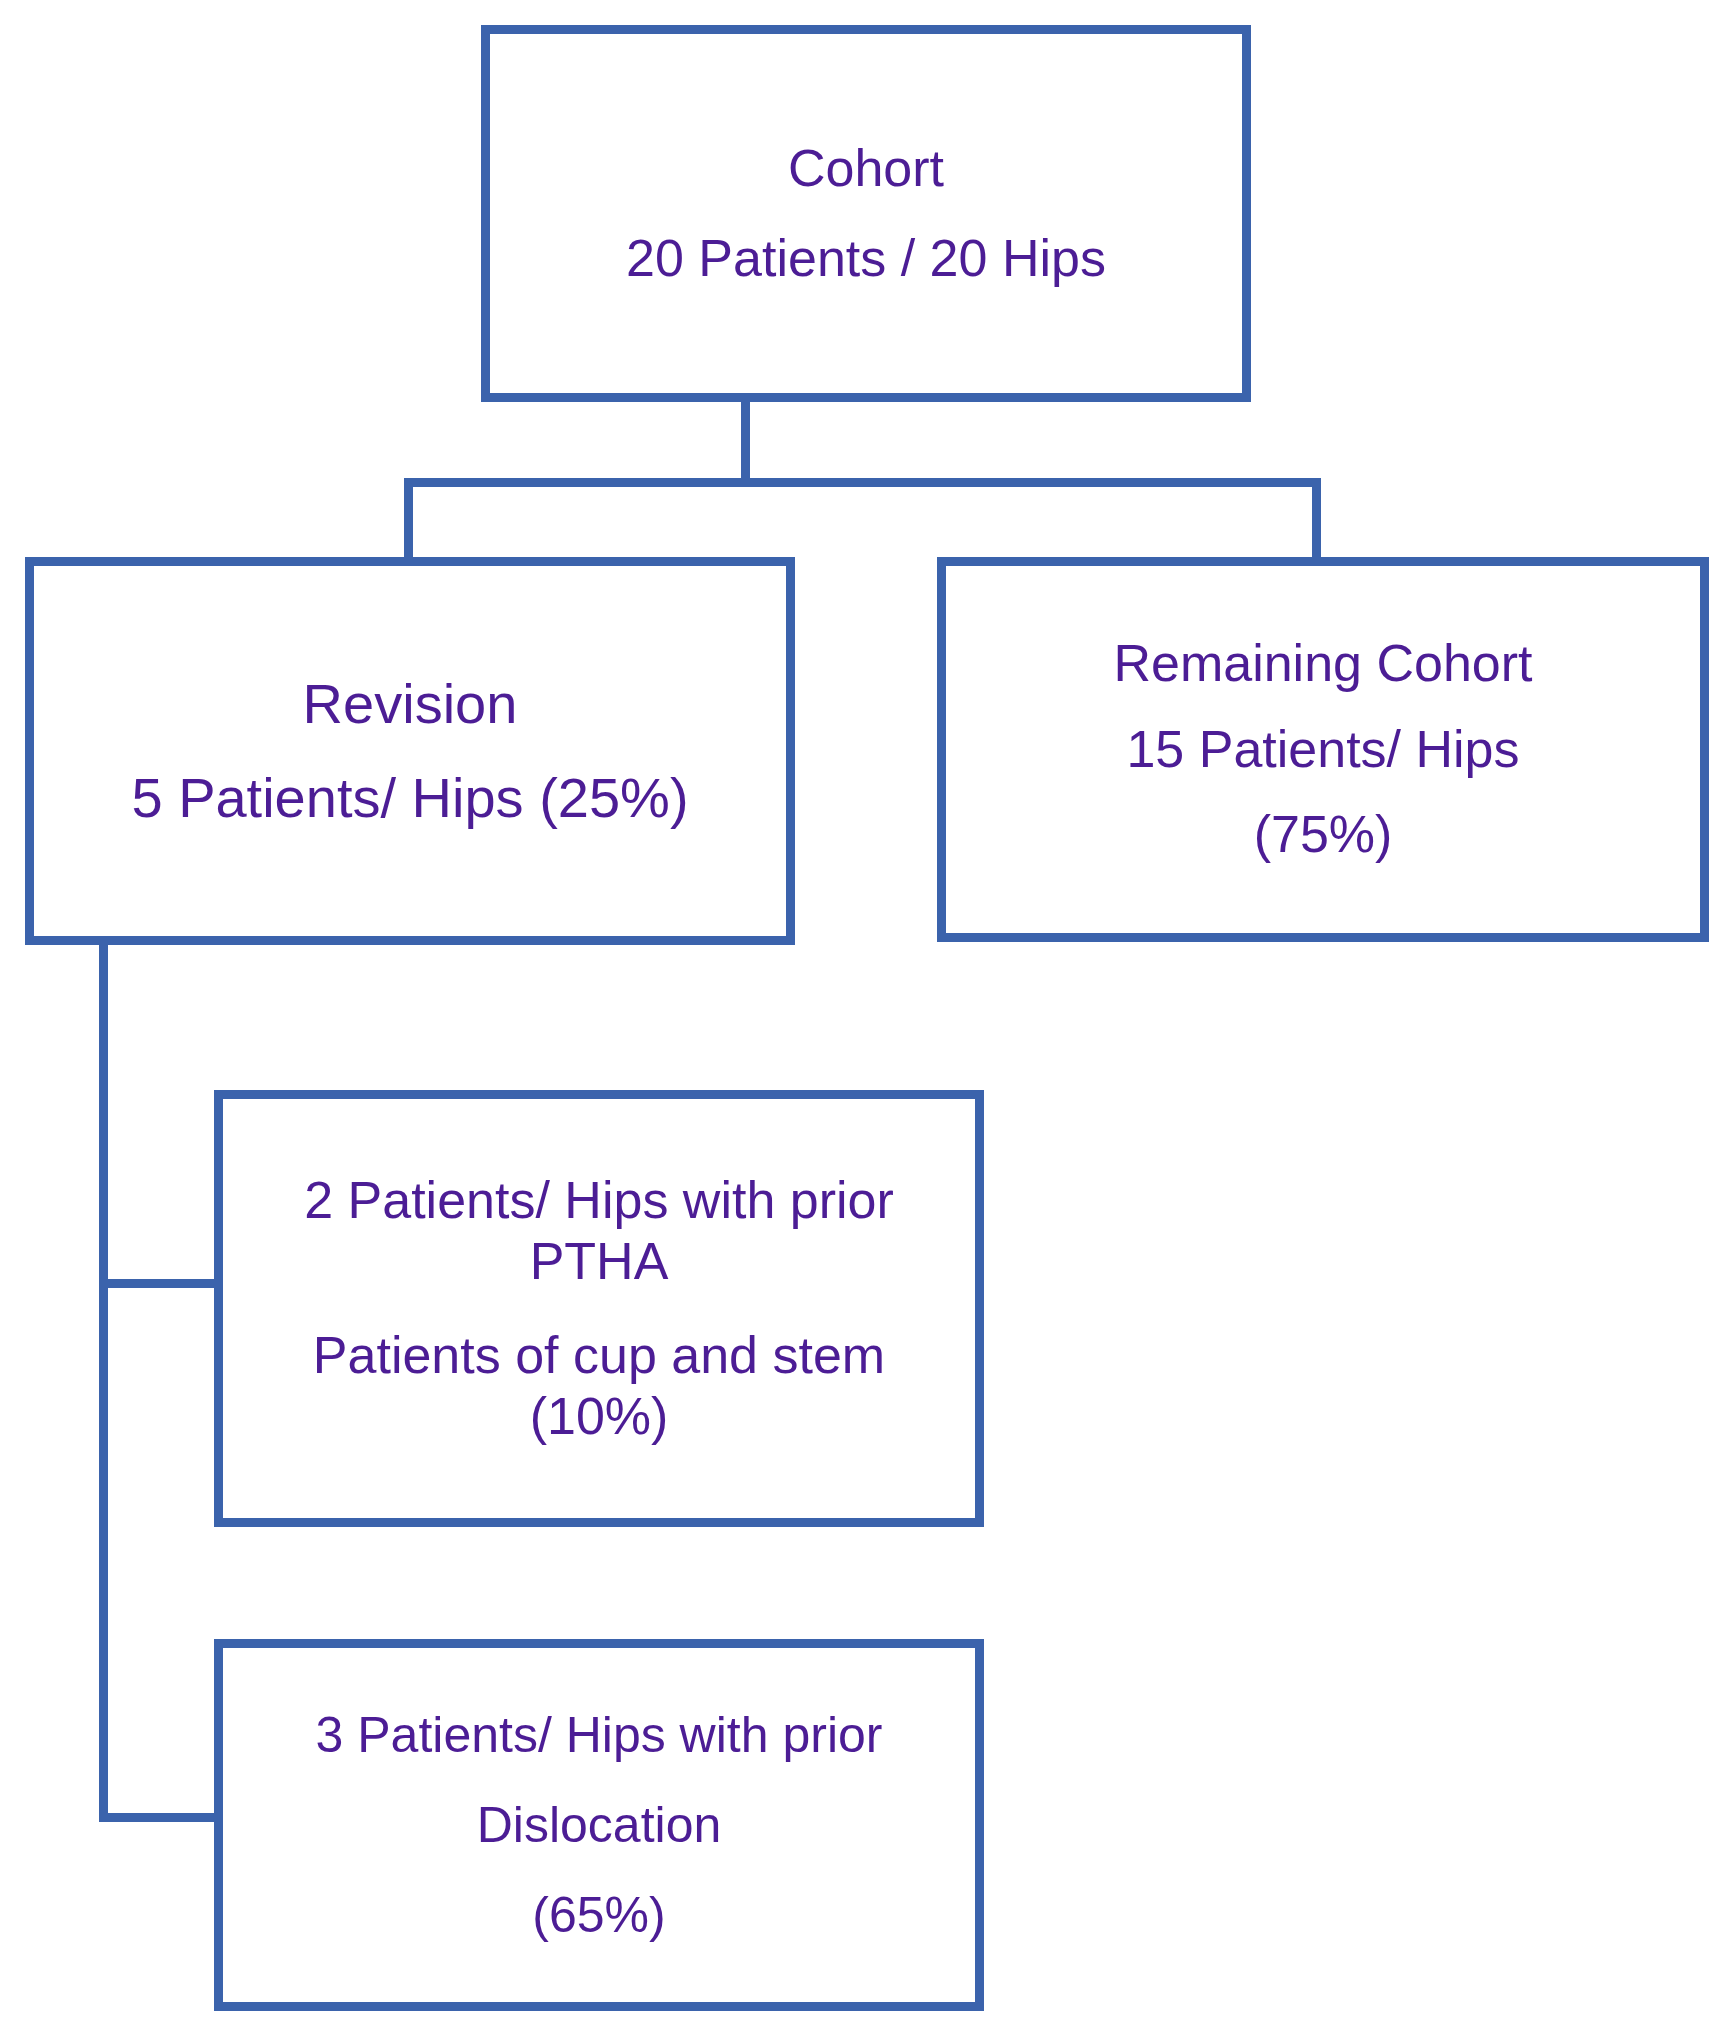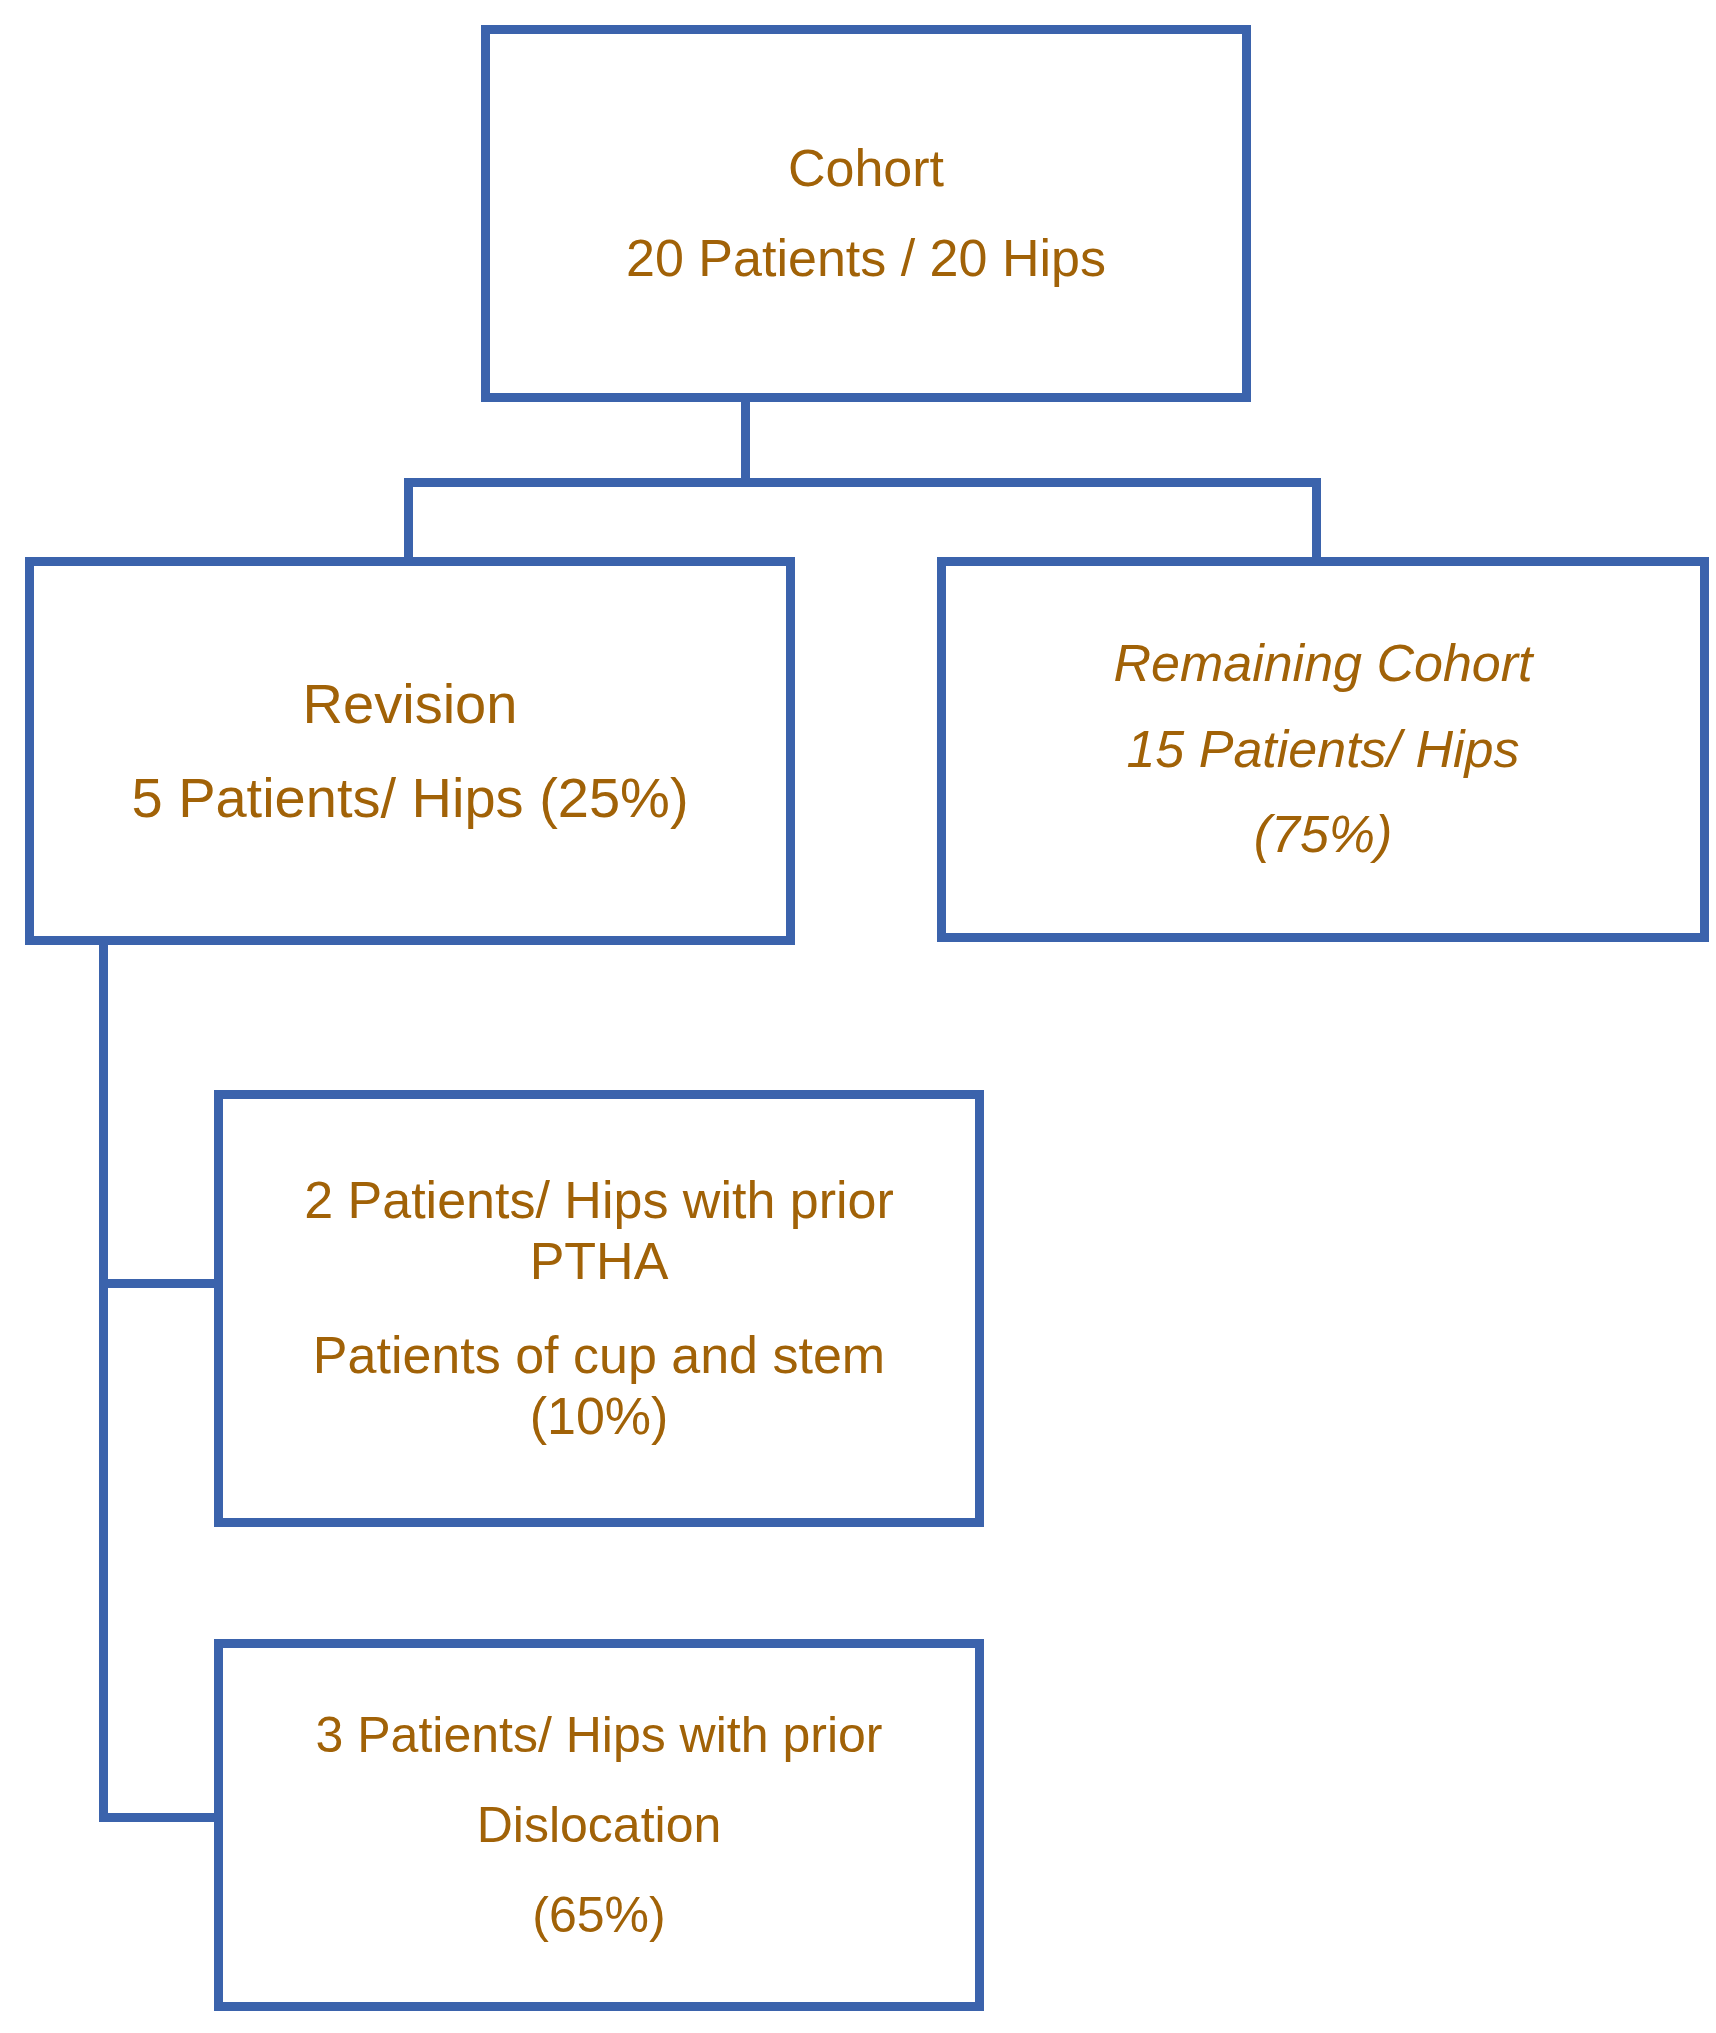"Cohort" .node-box { color: #a16207 -> #4c1d95 }
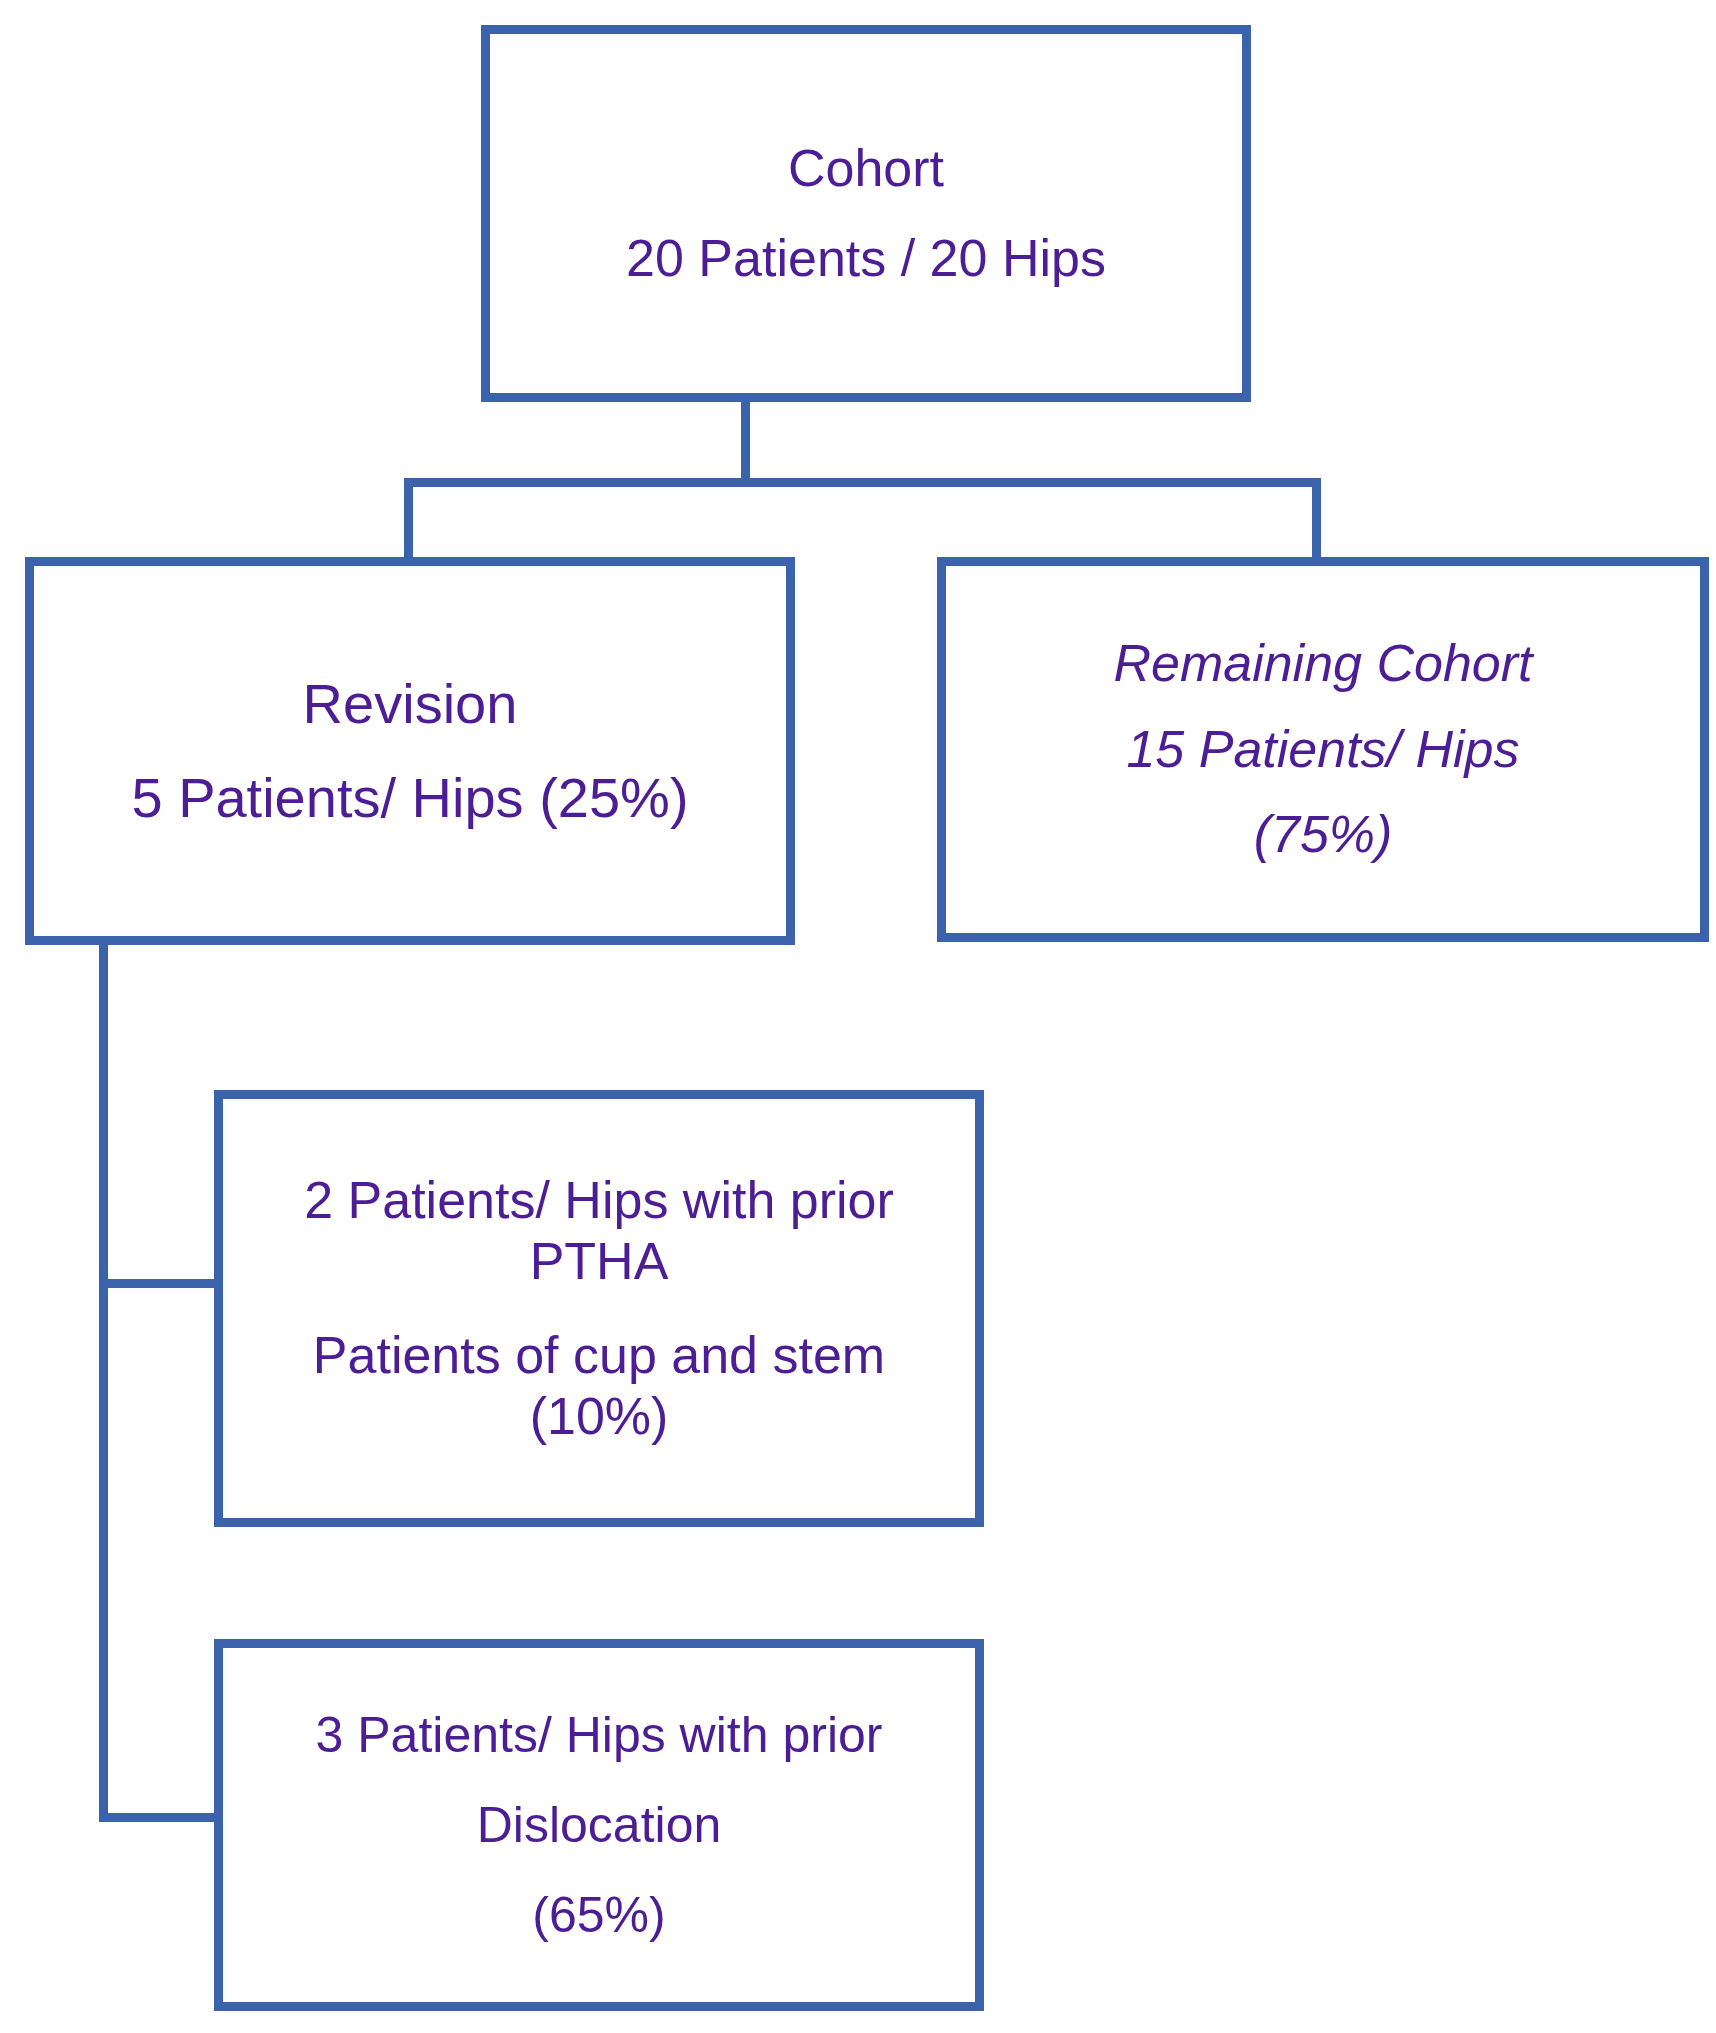"Remaining Cohort" #node-remaining .node-line { font-style: italic -> none }
